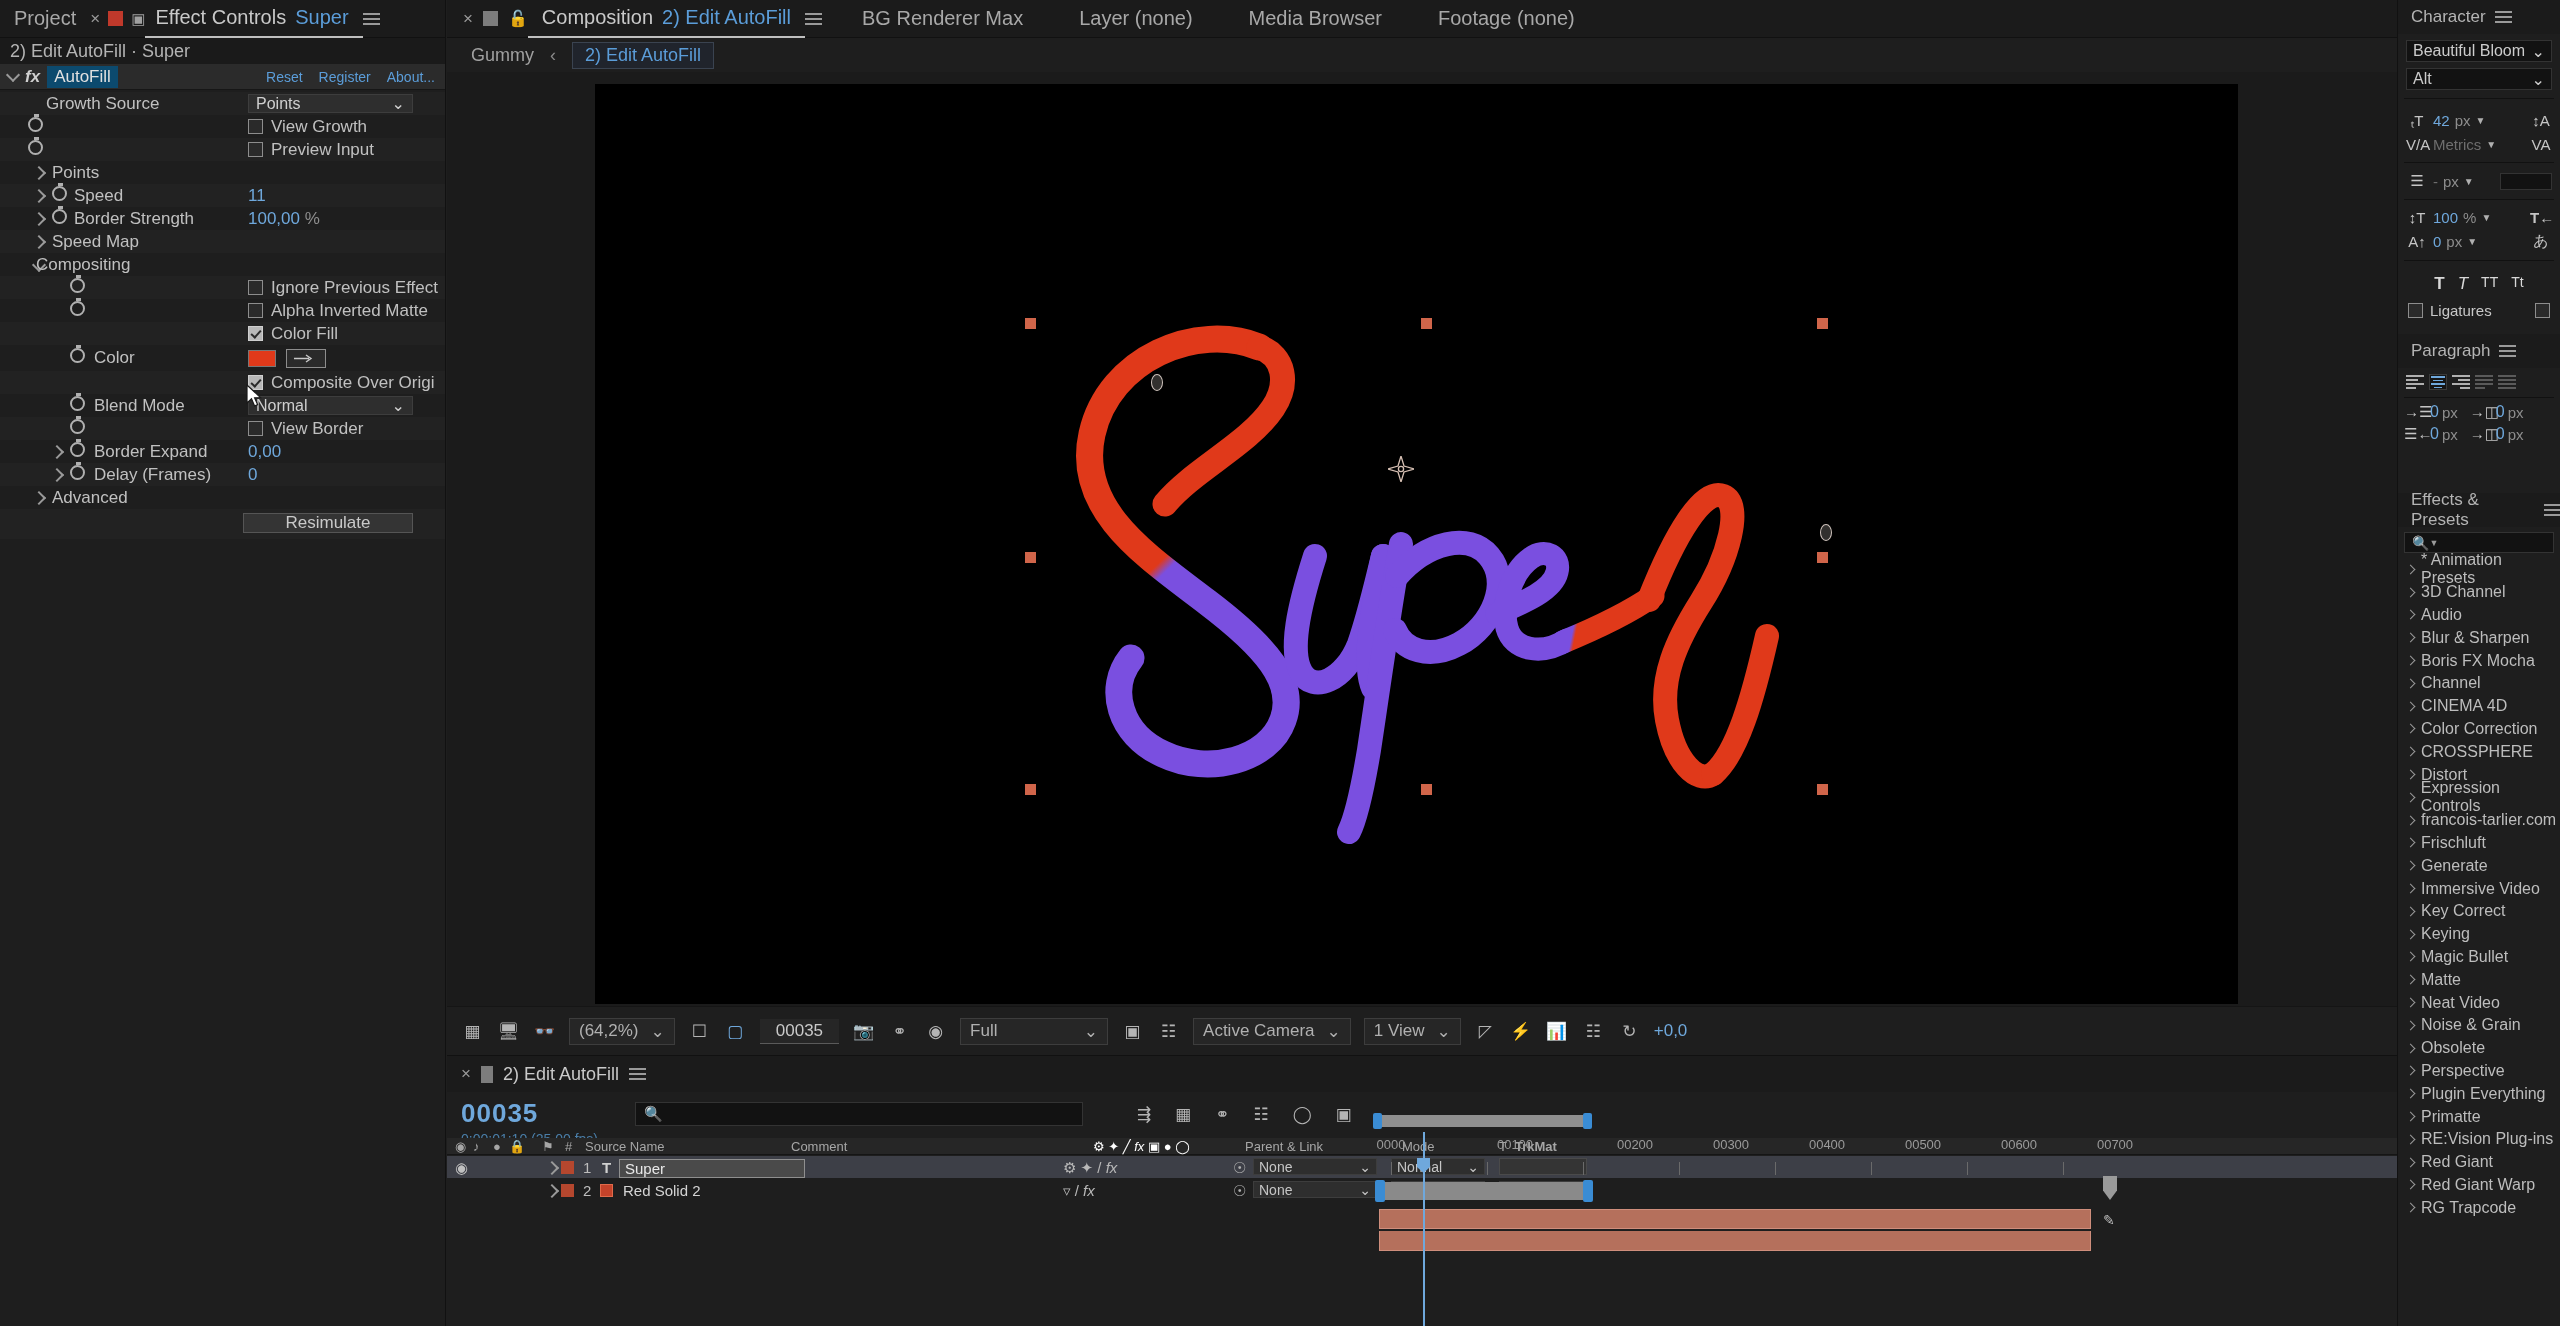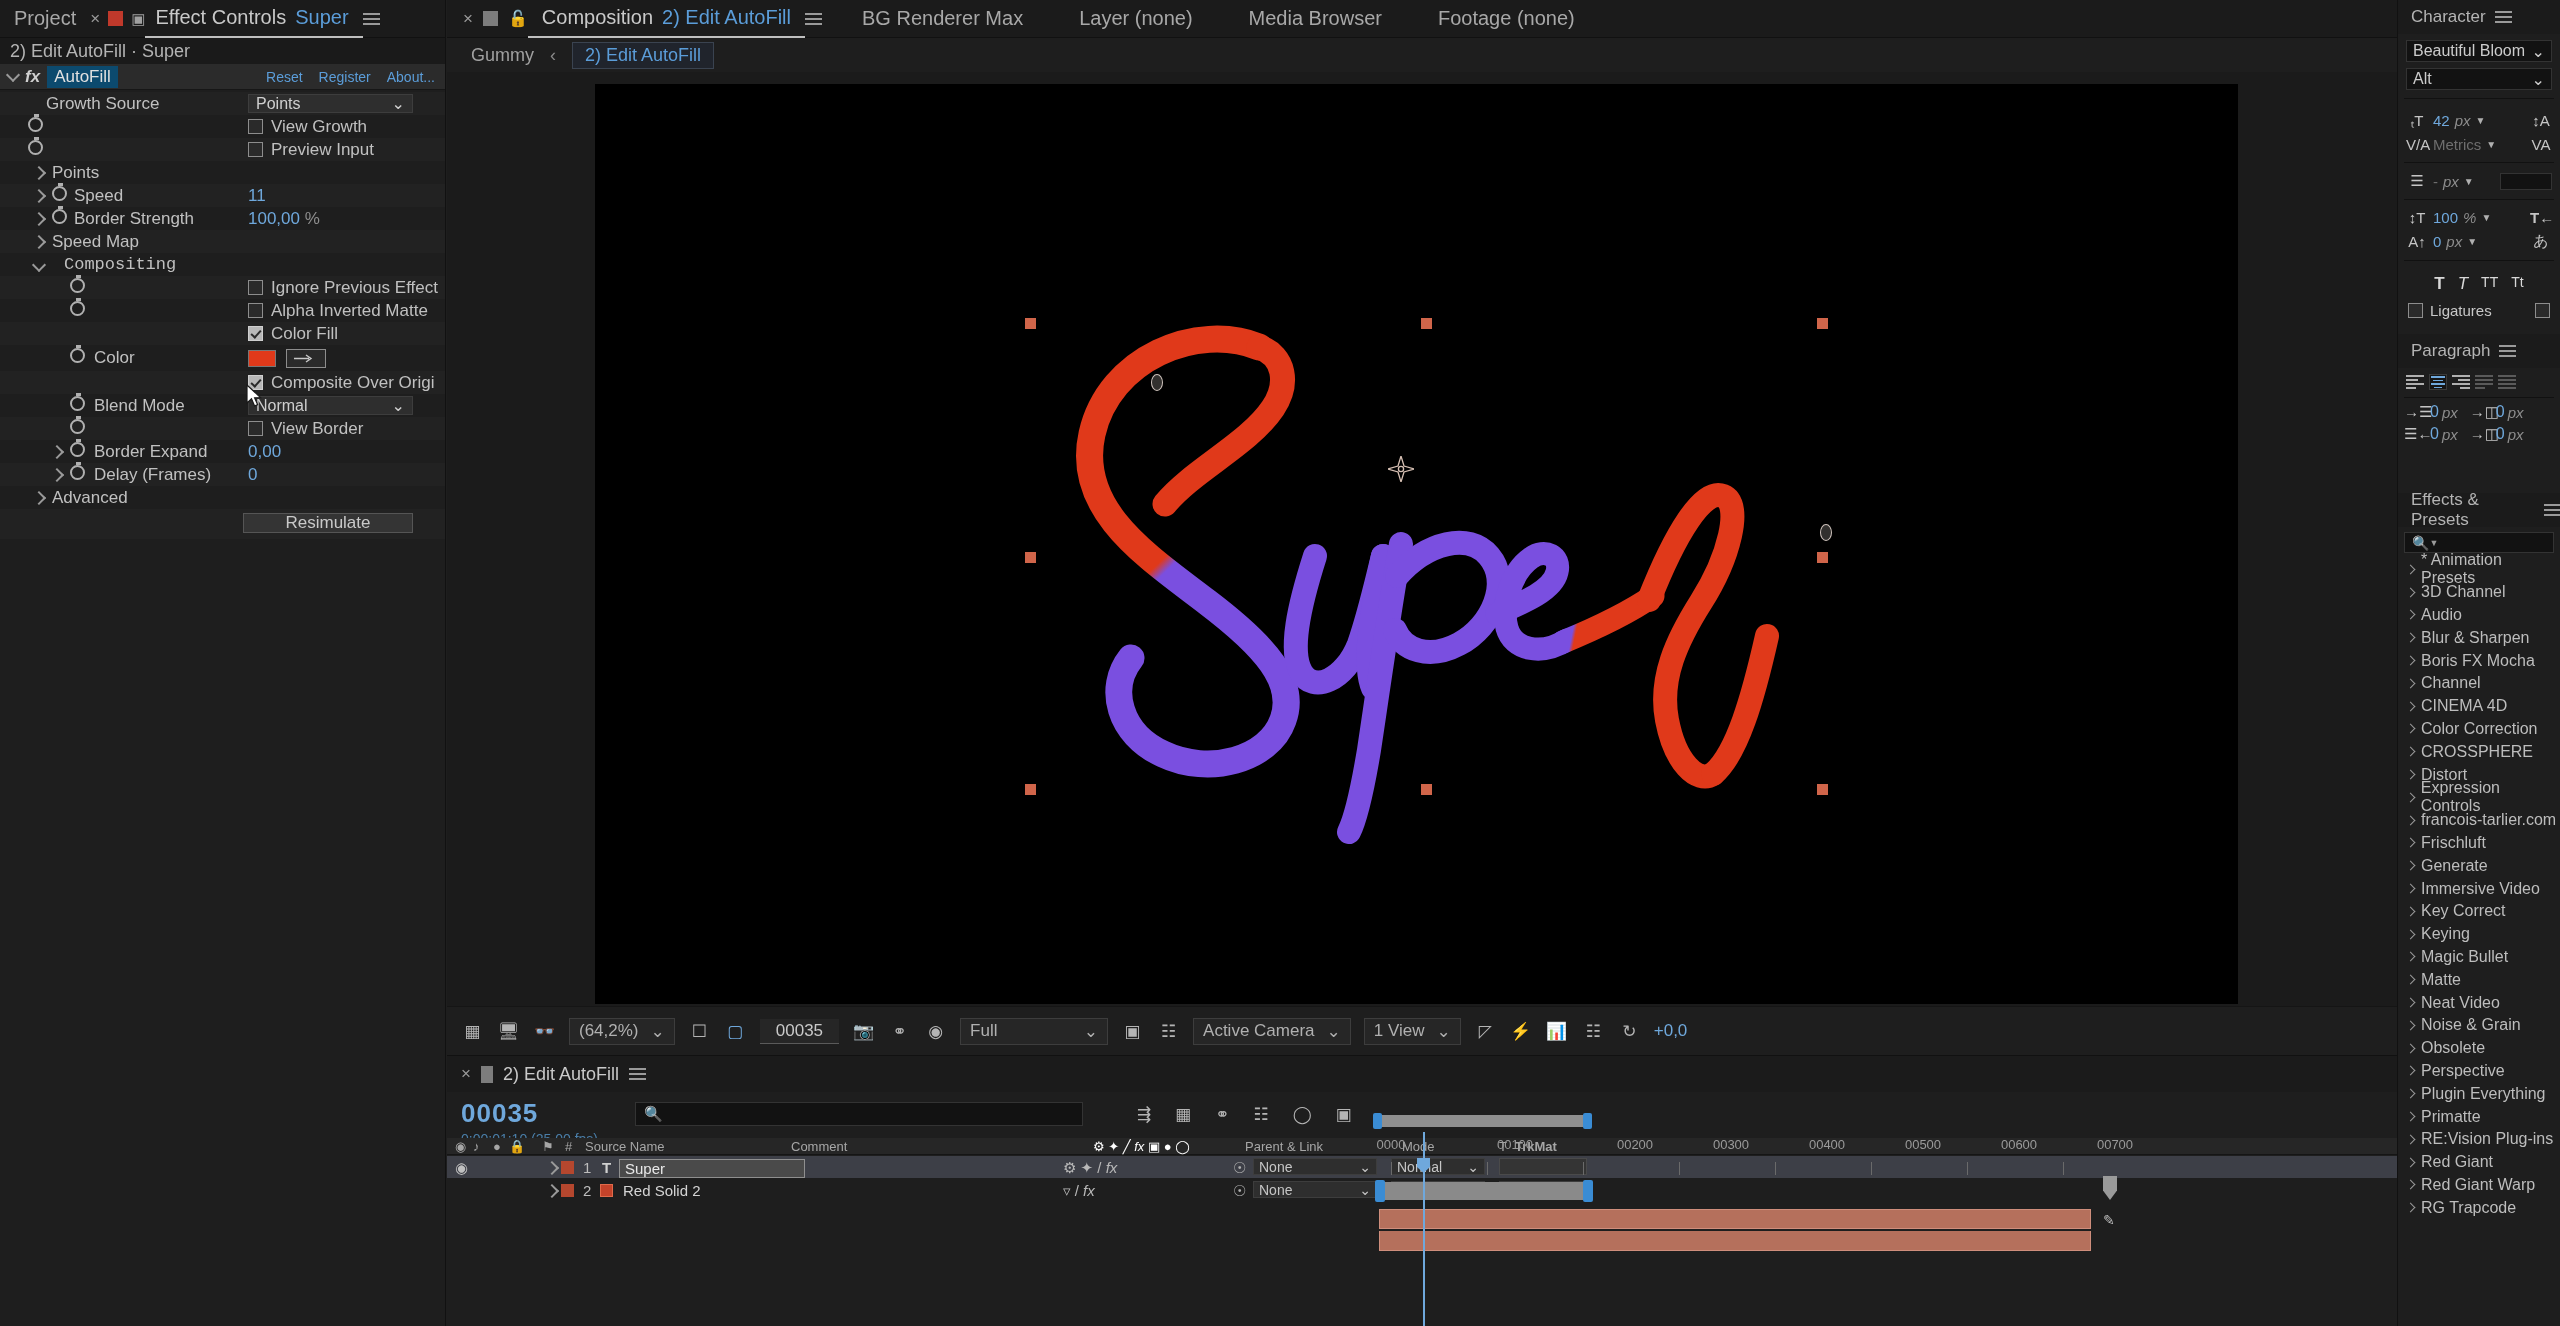"px" .c-unit { font-style: italic -> none }
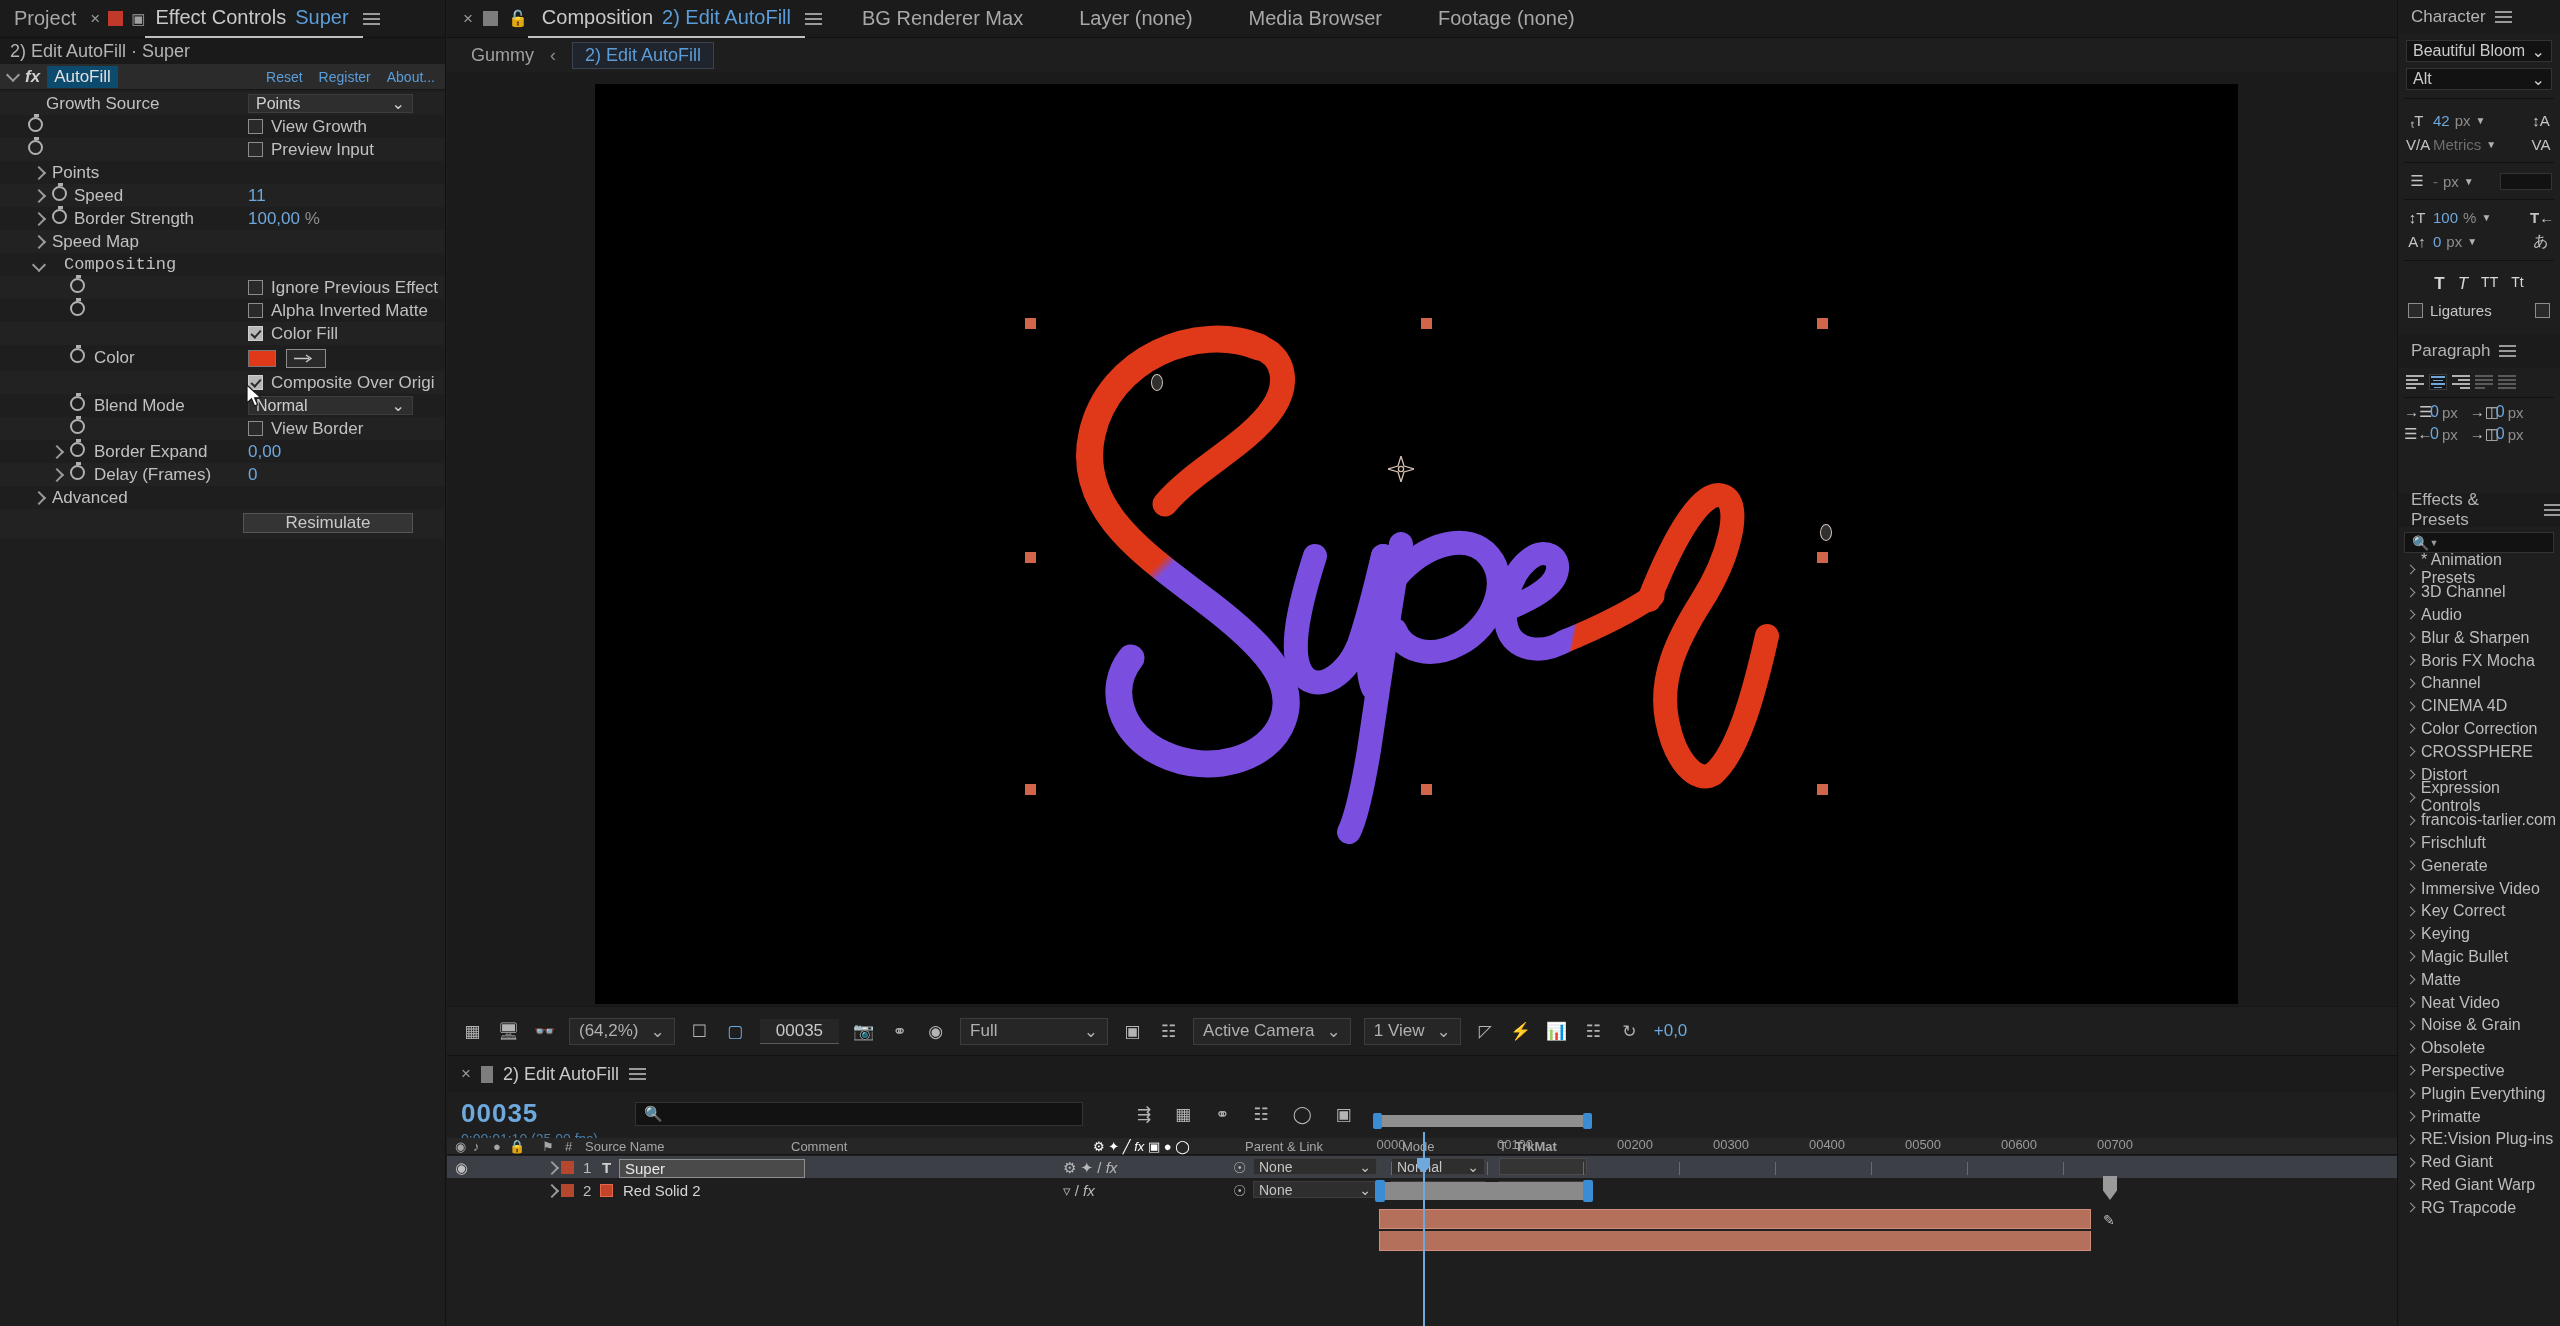"Compositing" span.p-label { font-family: Liberation Mono, monospace -> none; left: 64px -> 36px }
